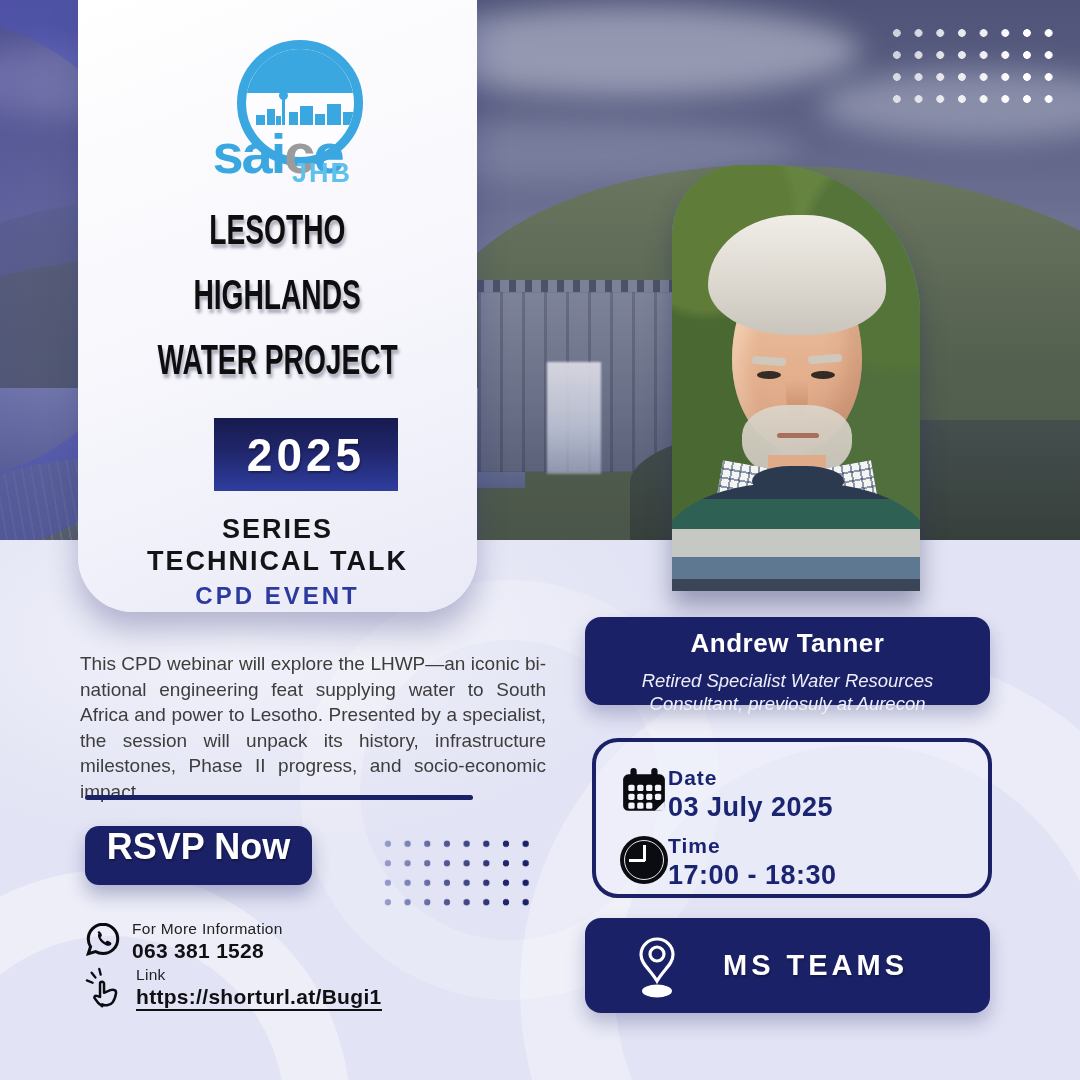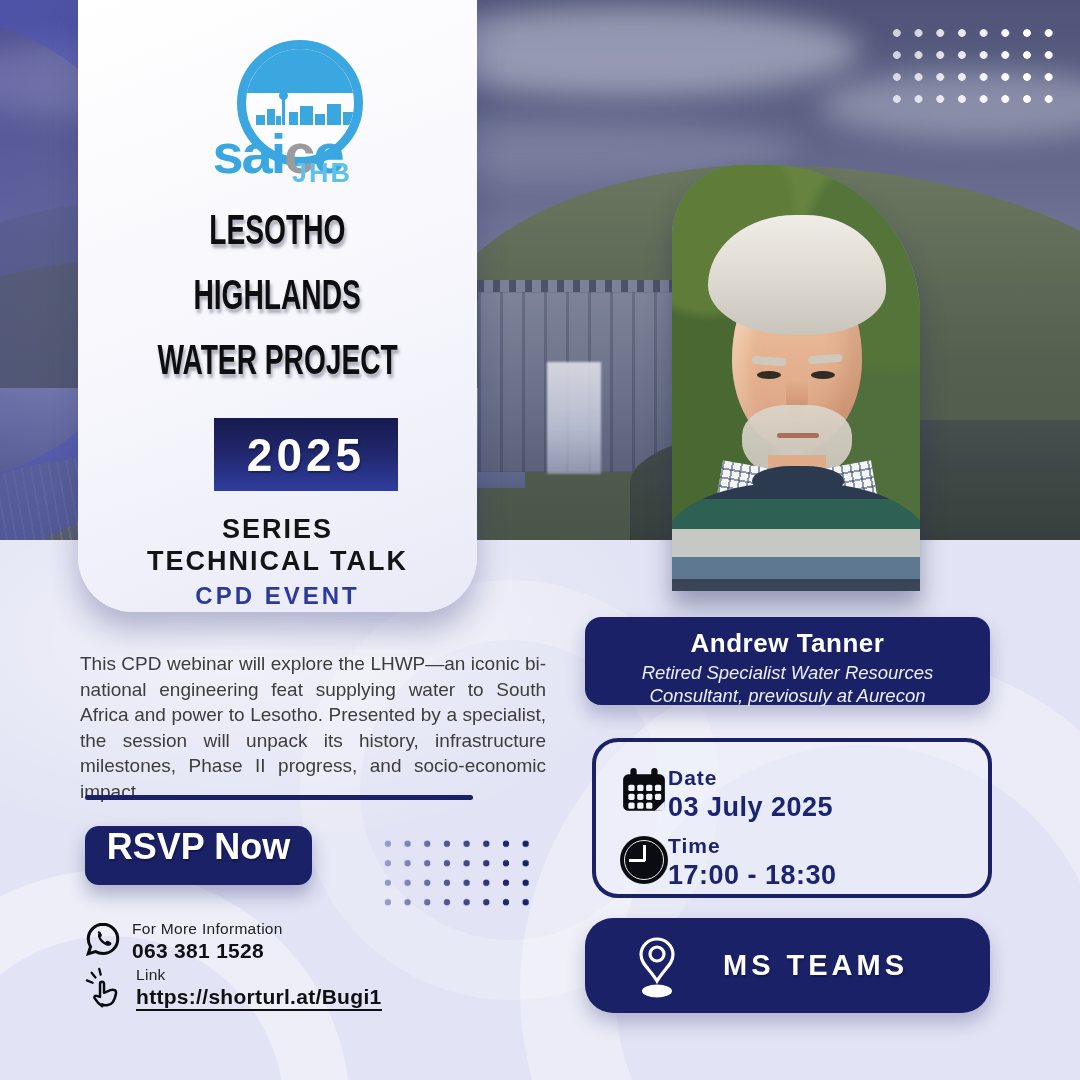"Retired Specialist Water Resources" .srole { margin-top: 2px -> 10px }
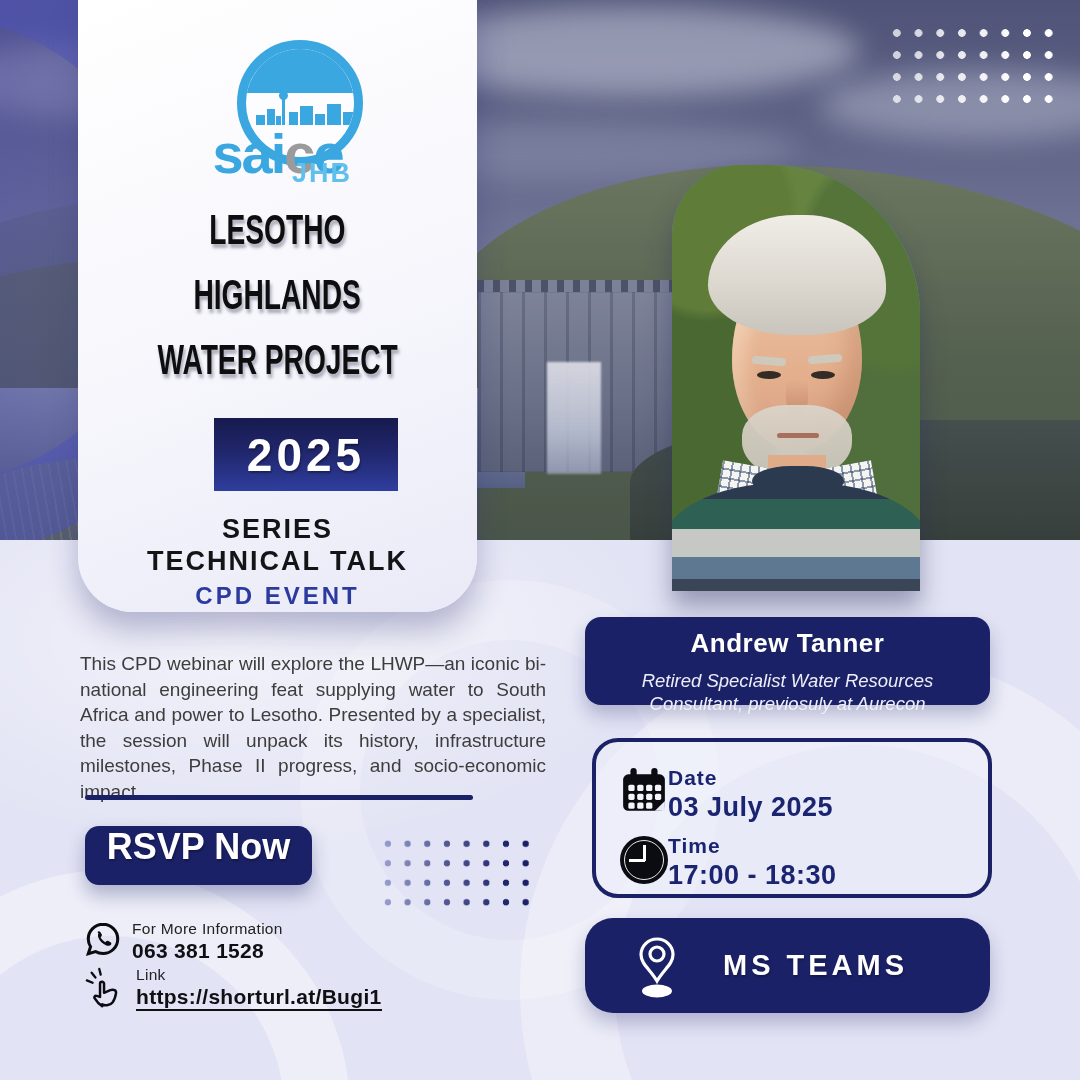"MS TEAMS" .teams-box { border-radius: 28px -> 16px }
